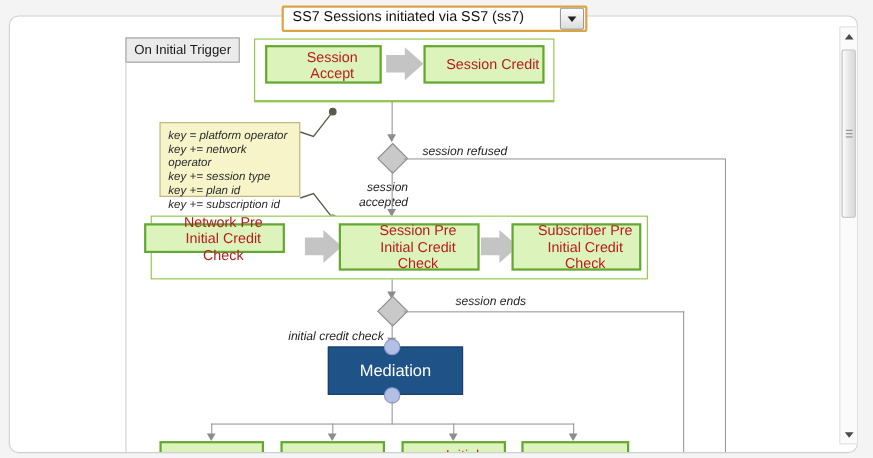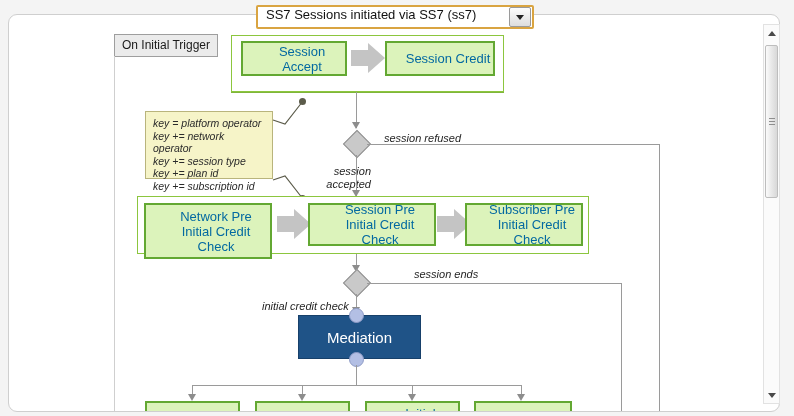"Session Accept" .green-node { color: #0369a1 -> #b91c1c }
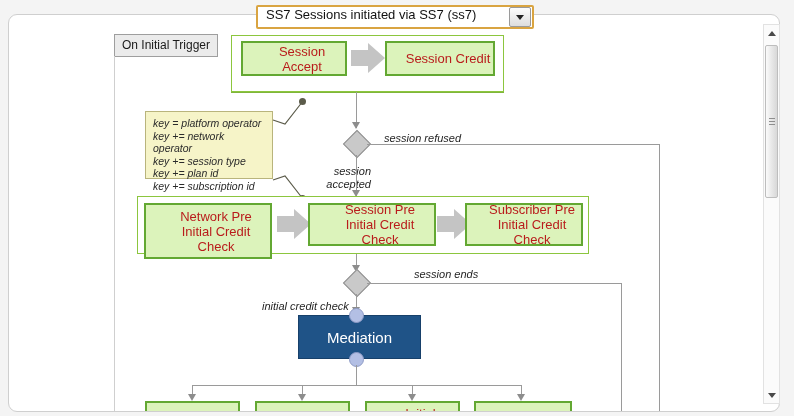"Network Pre" div.green-node { height: 56px -> 27px; left: 135px -> 122px }
